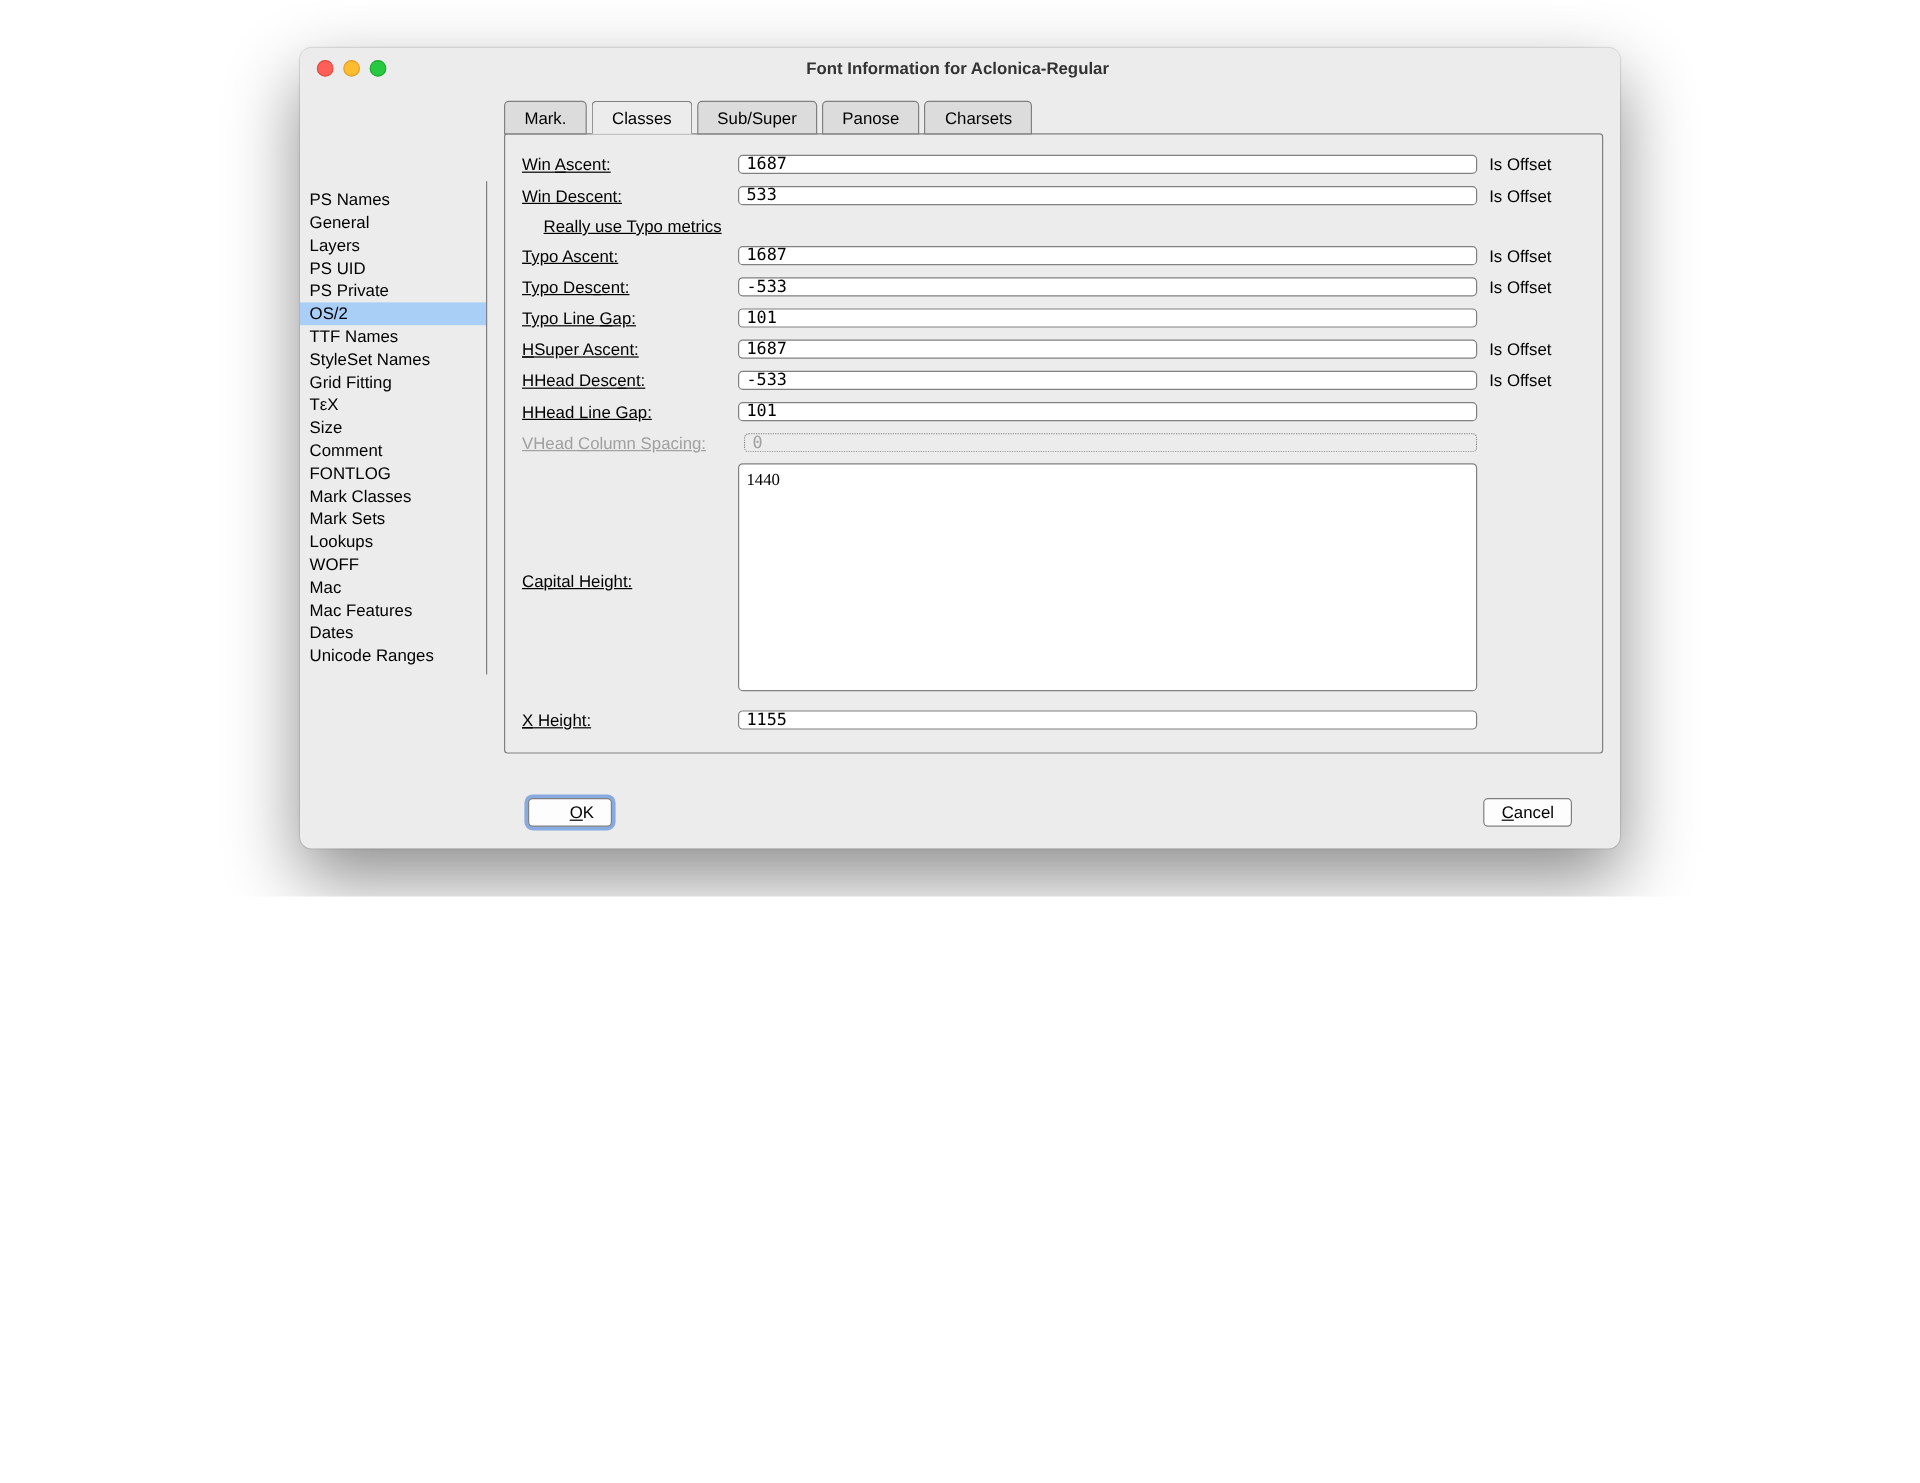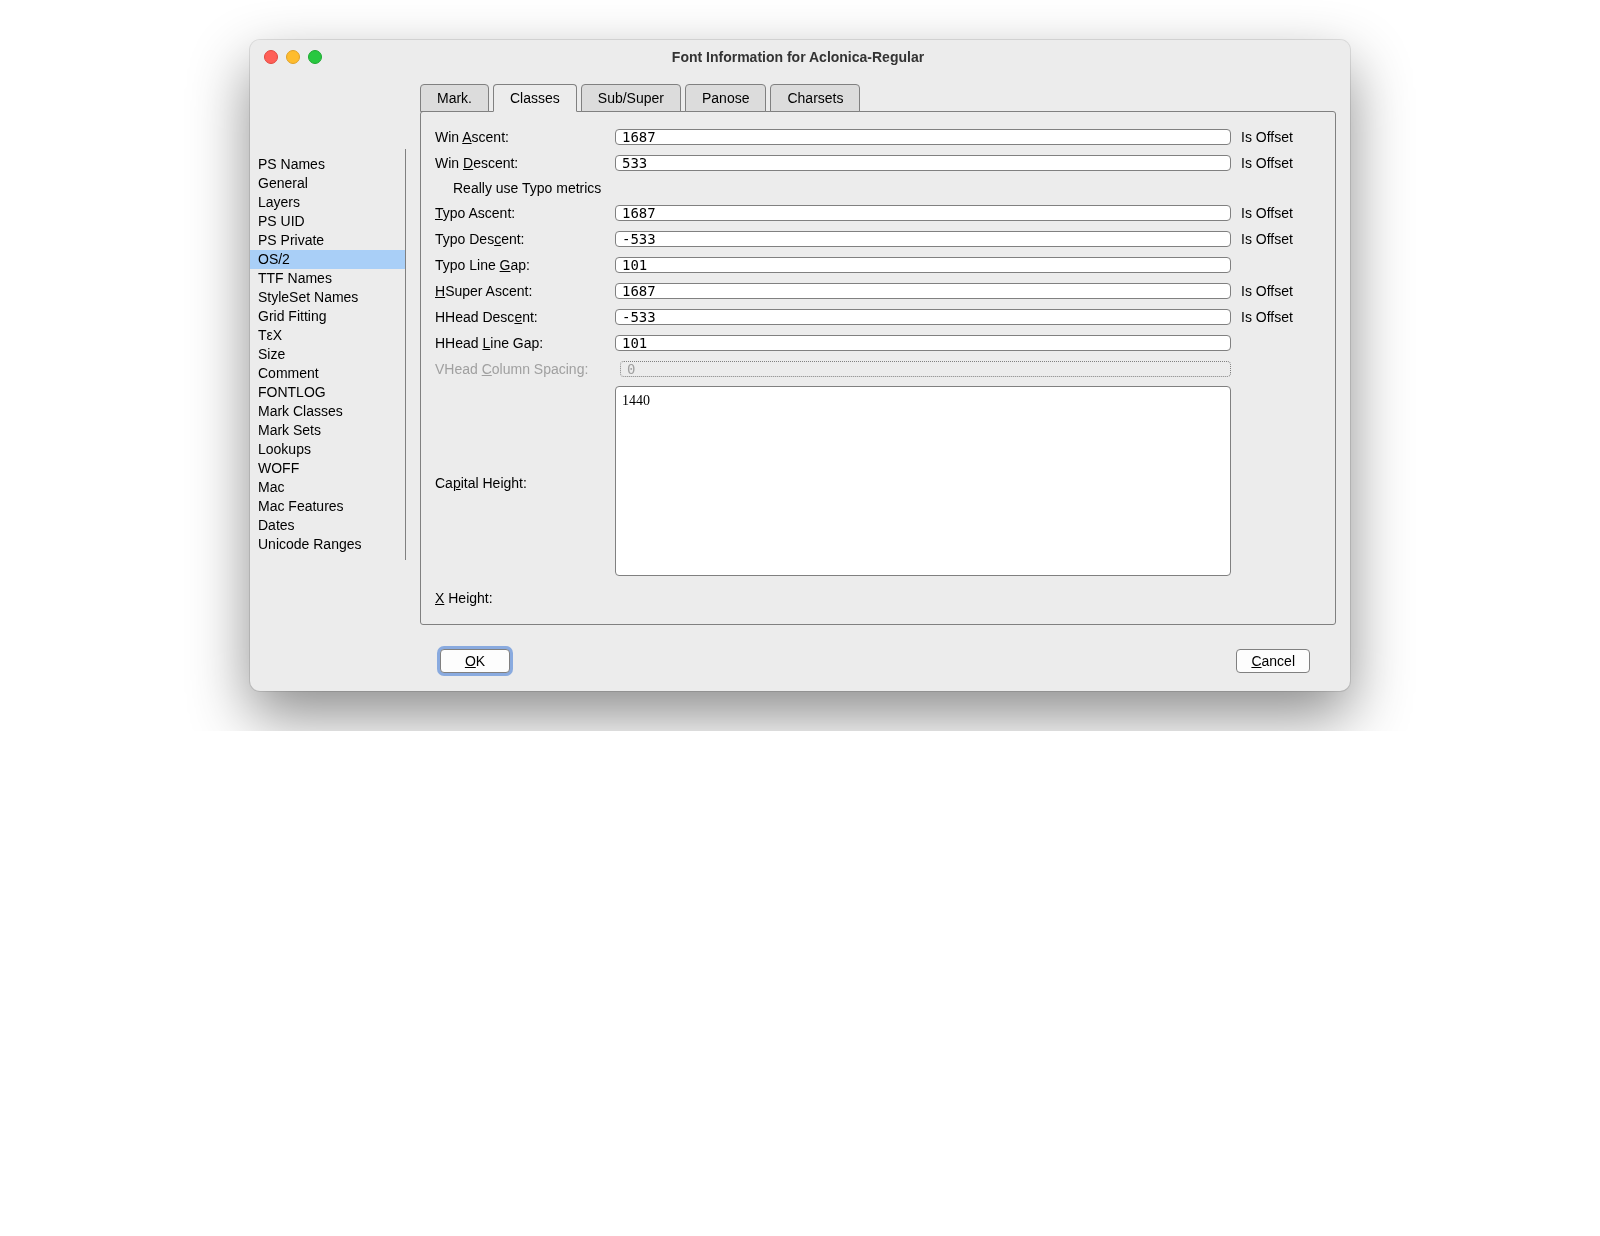"Win Ascent:" .label-col { text-decoration: none -> underline }
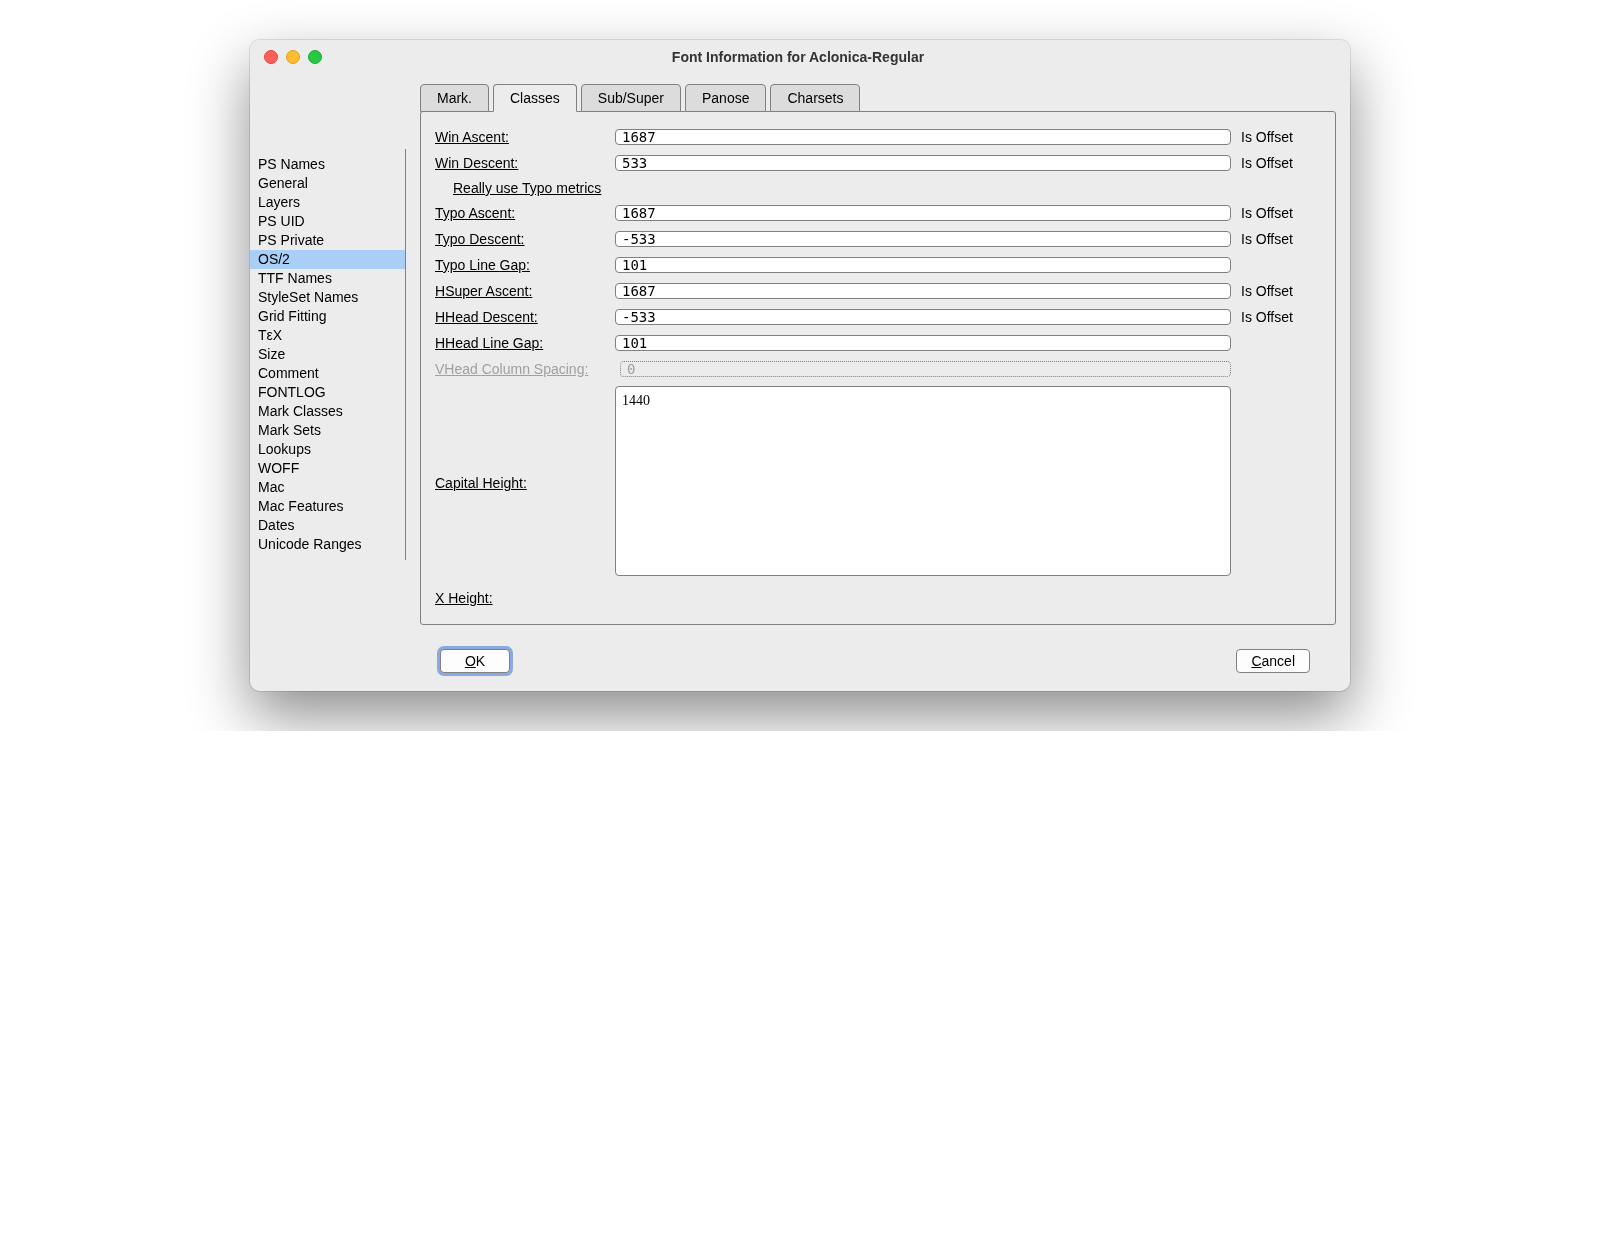"1155" div.input-col { html: none -> <div><input></div> }
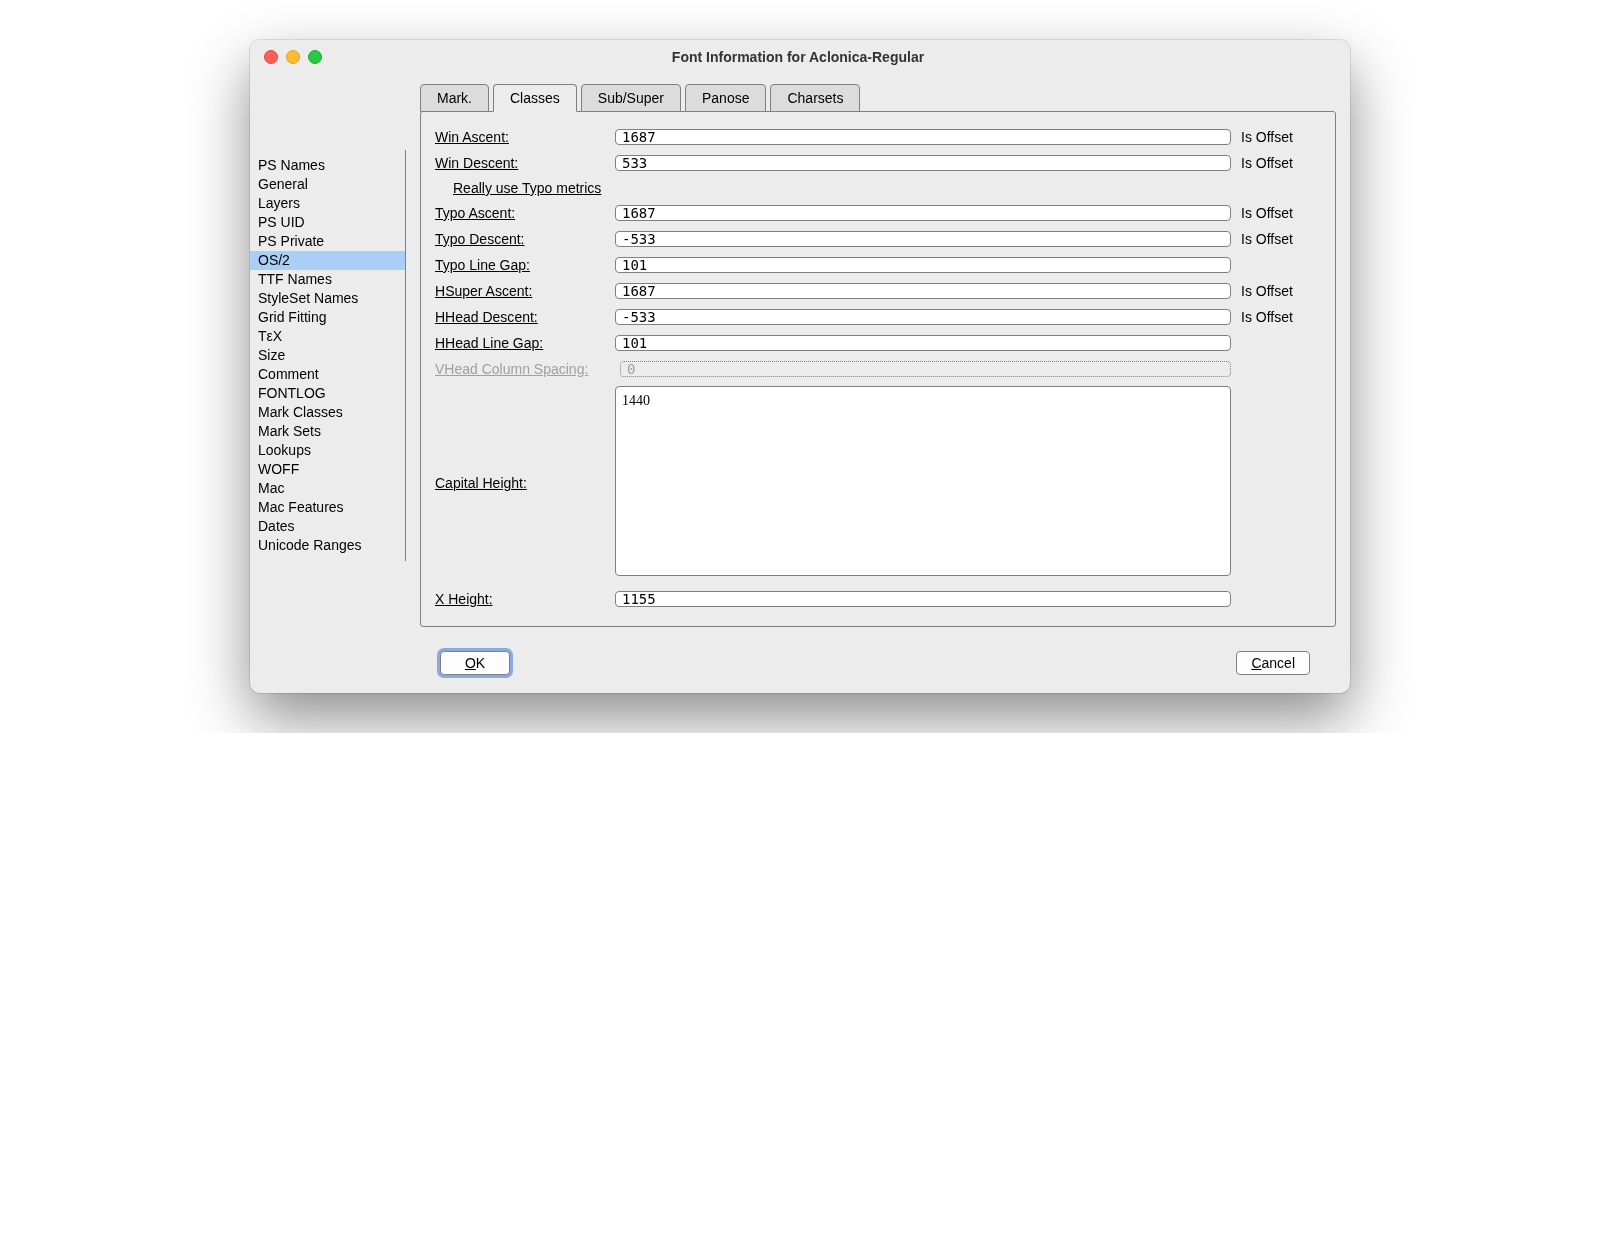"OK" .btn { margin-top: none -> 13px; text-align: center -> right }
